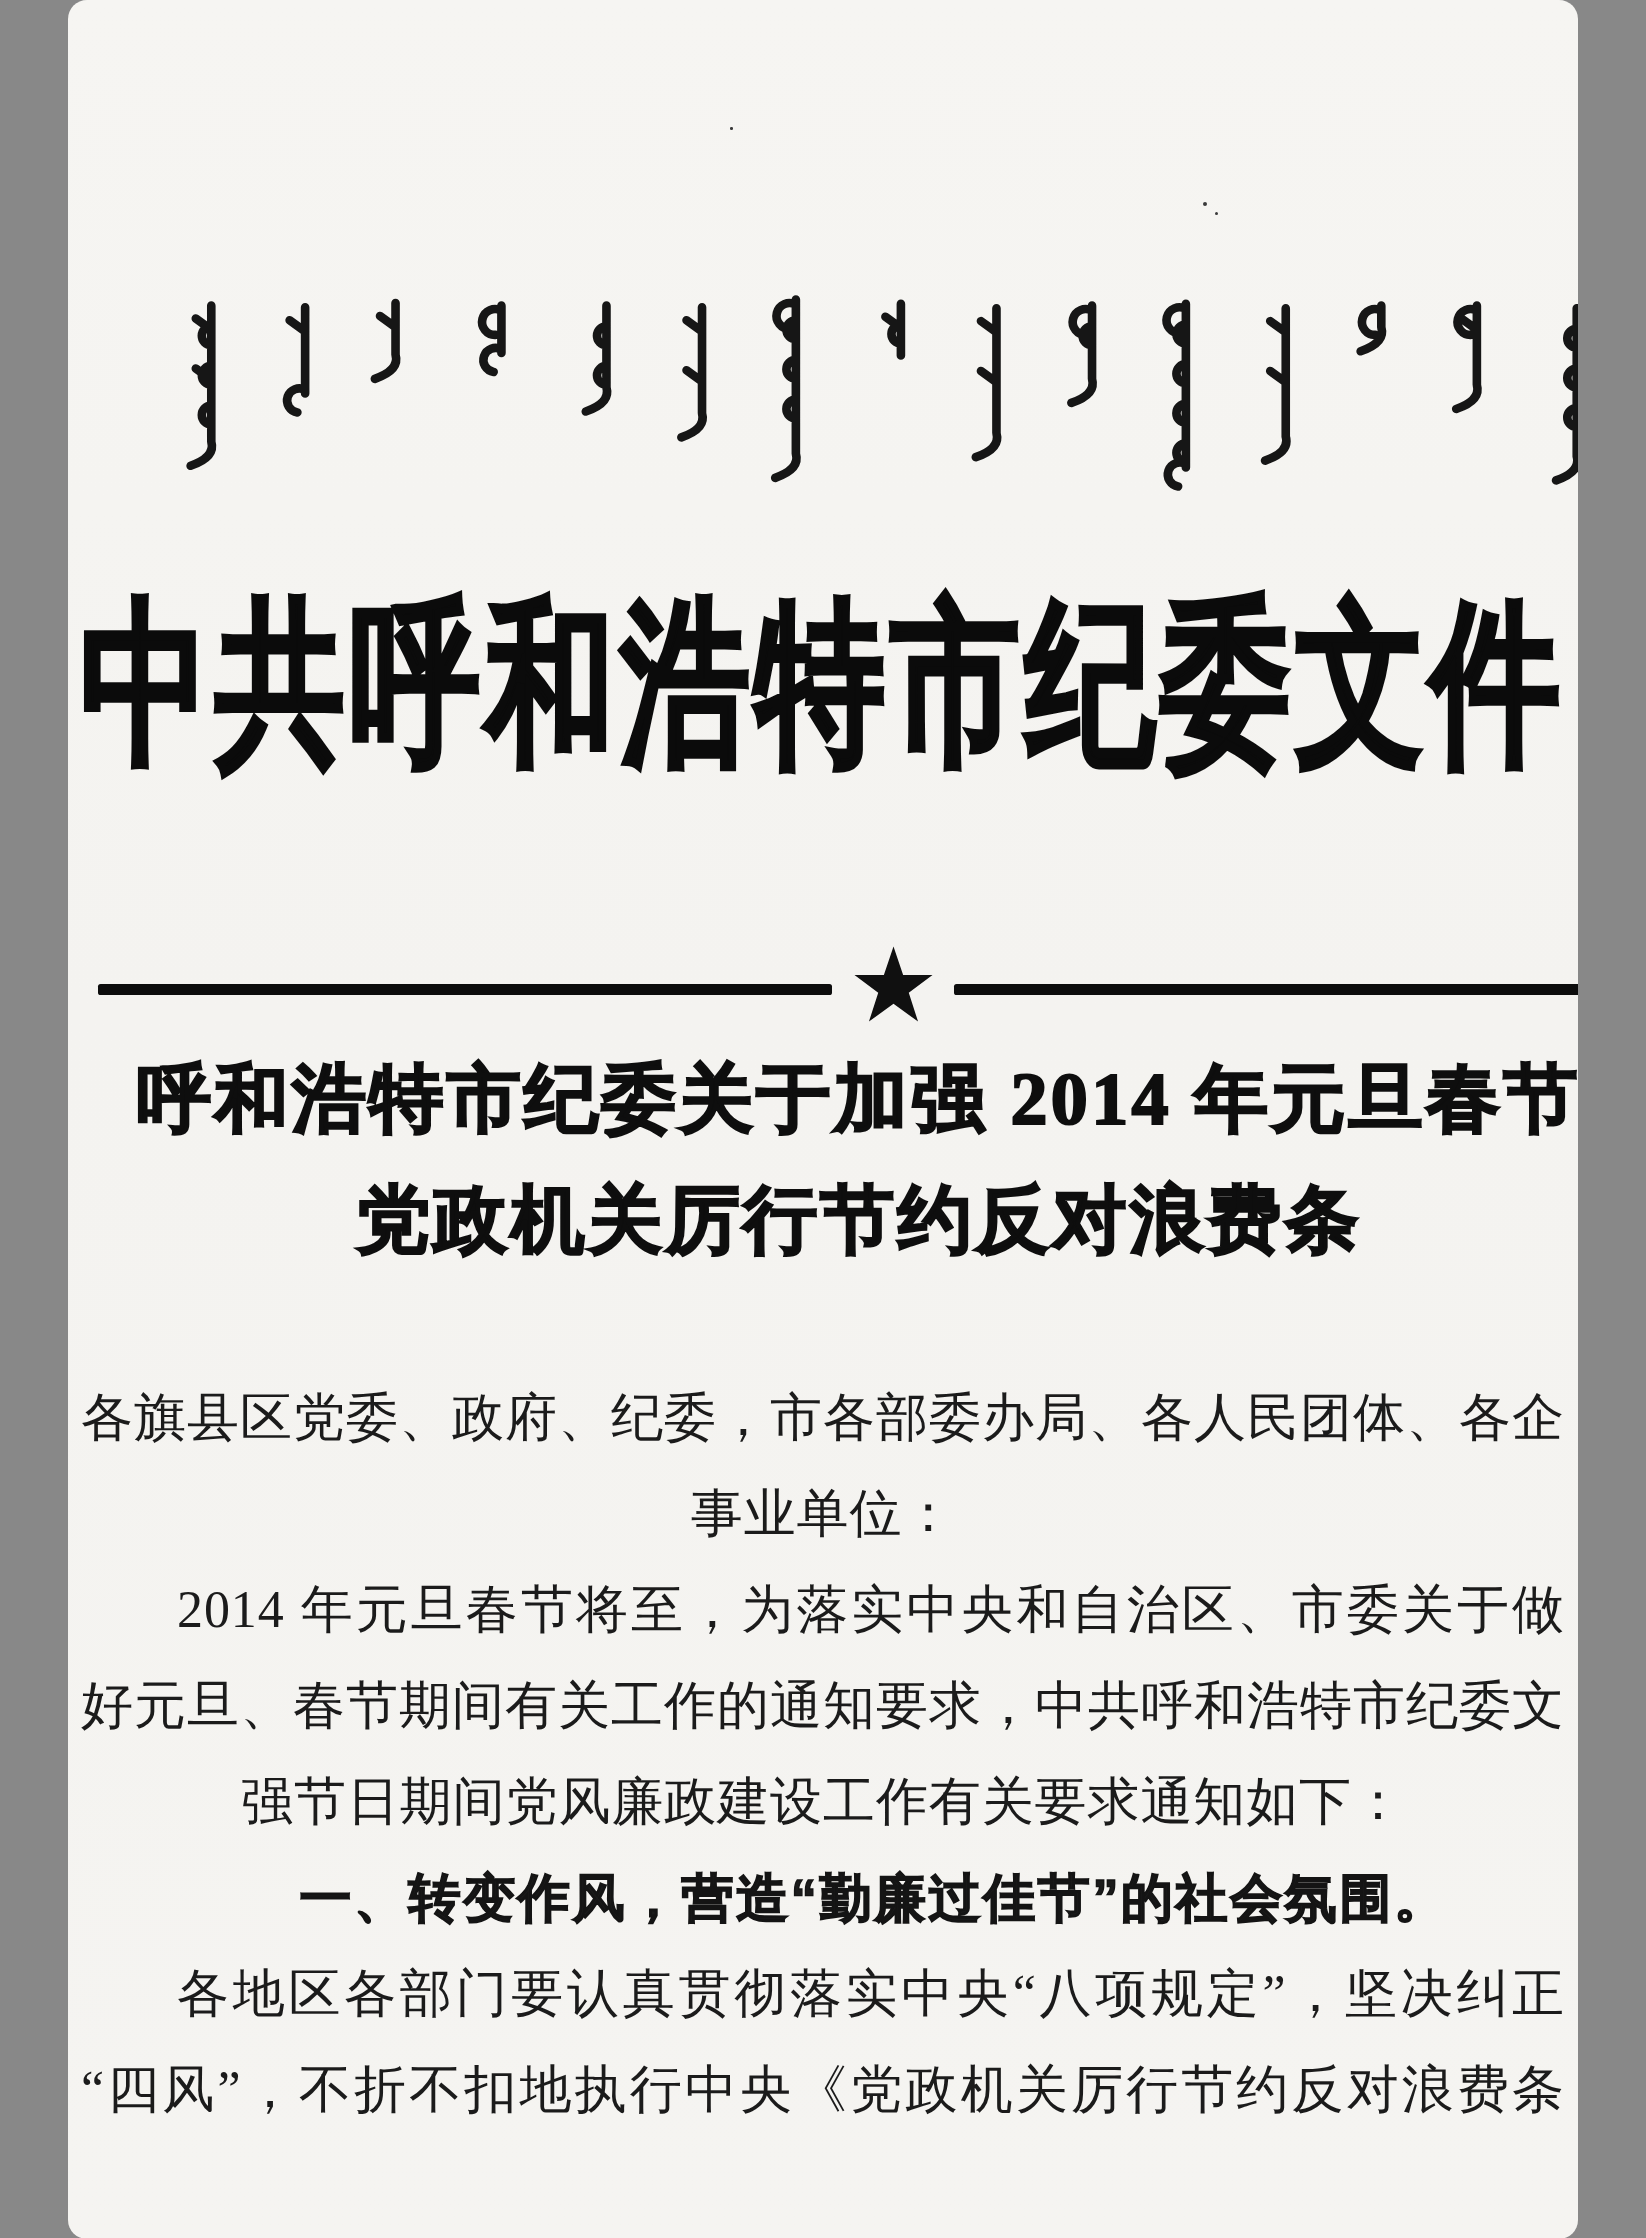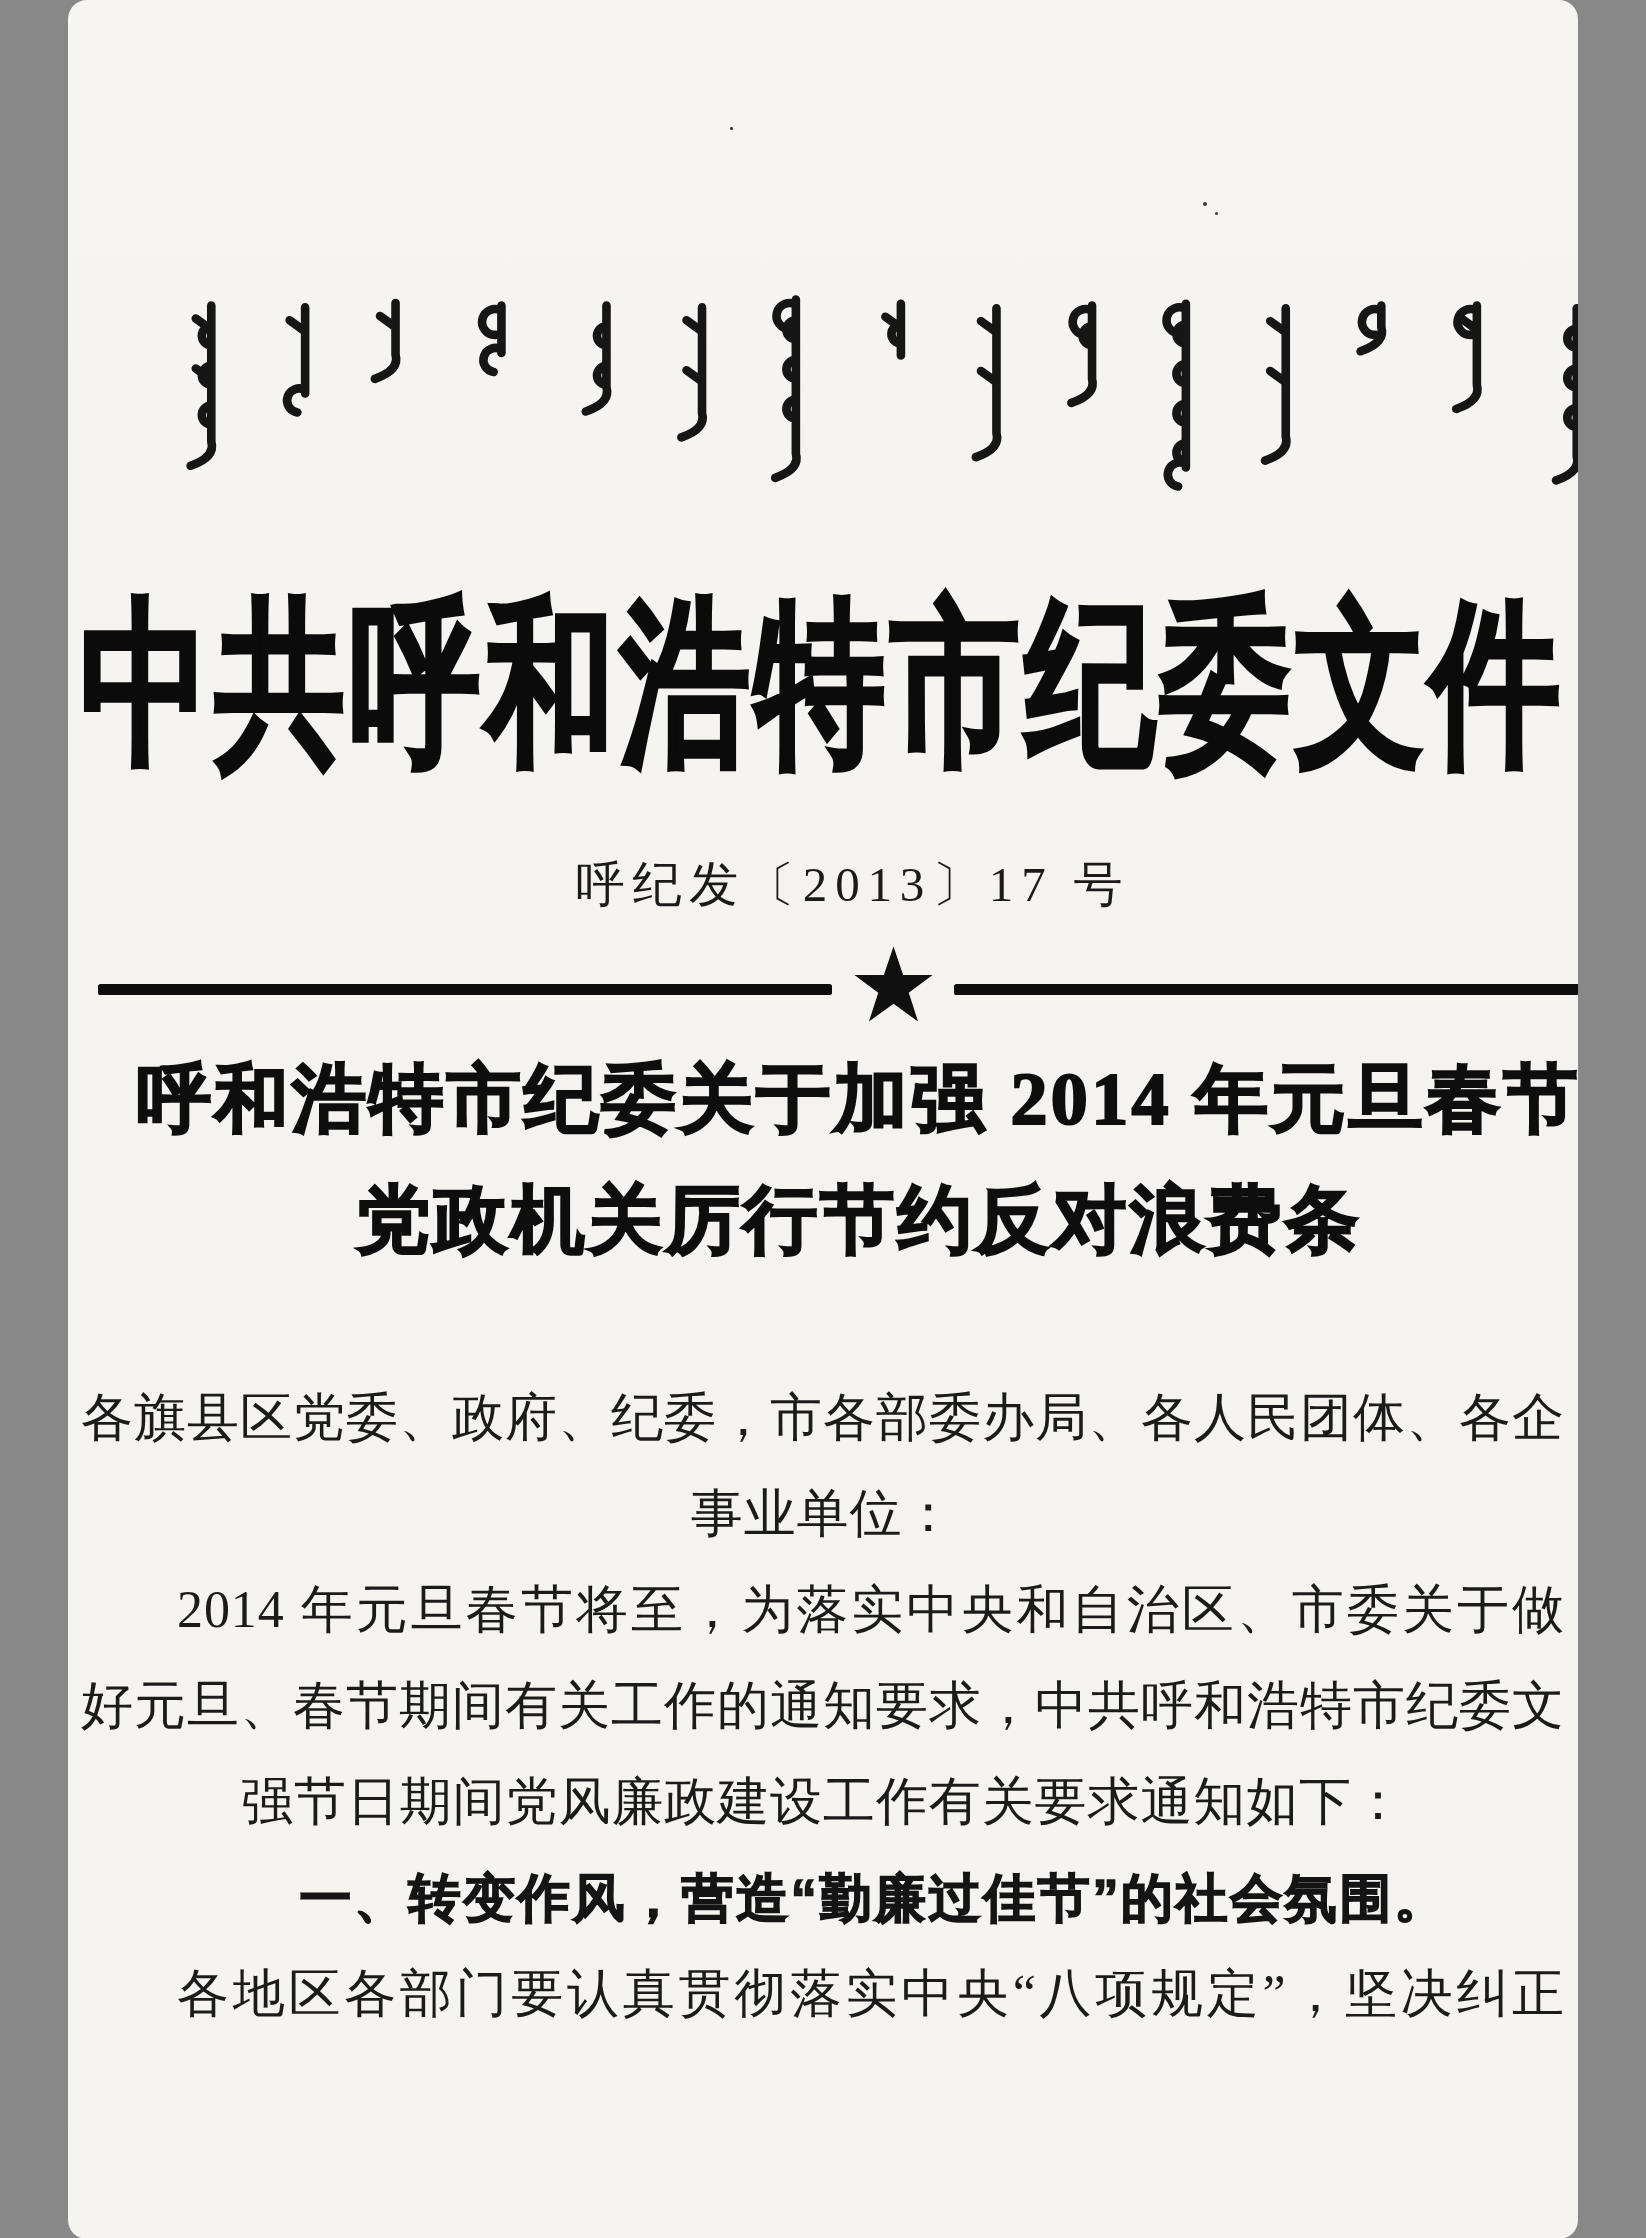"呼纪发〔2013〕17 号" div.doc-number { html: <div>呼纪发〔2013〕17 号</div> -> none }
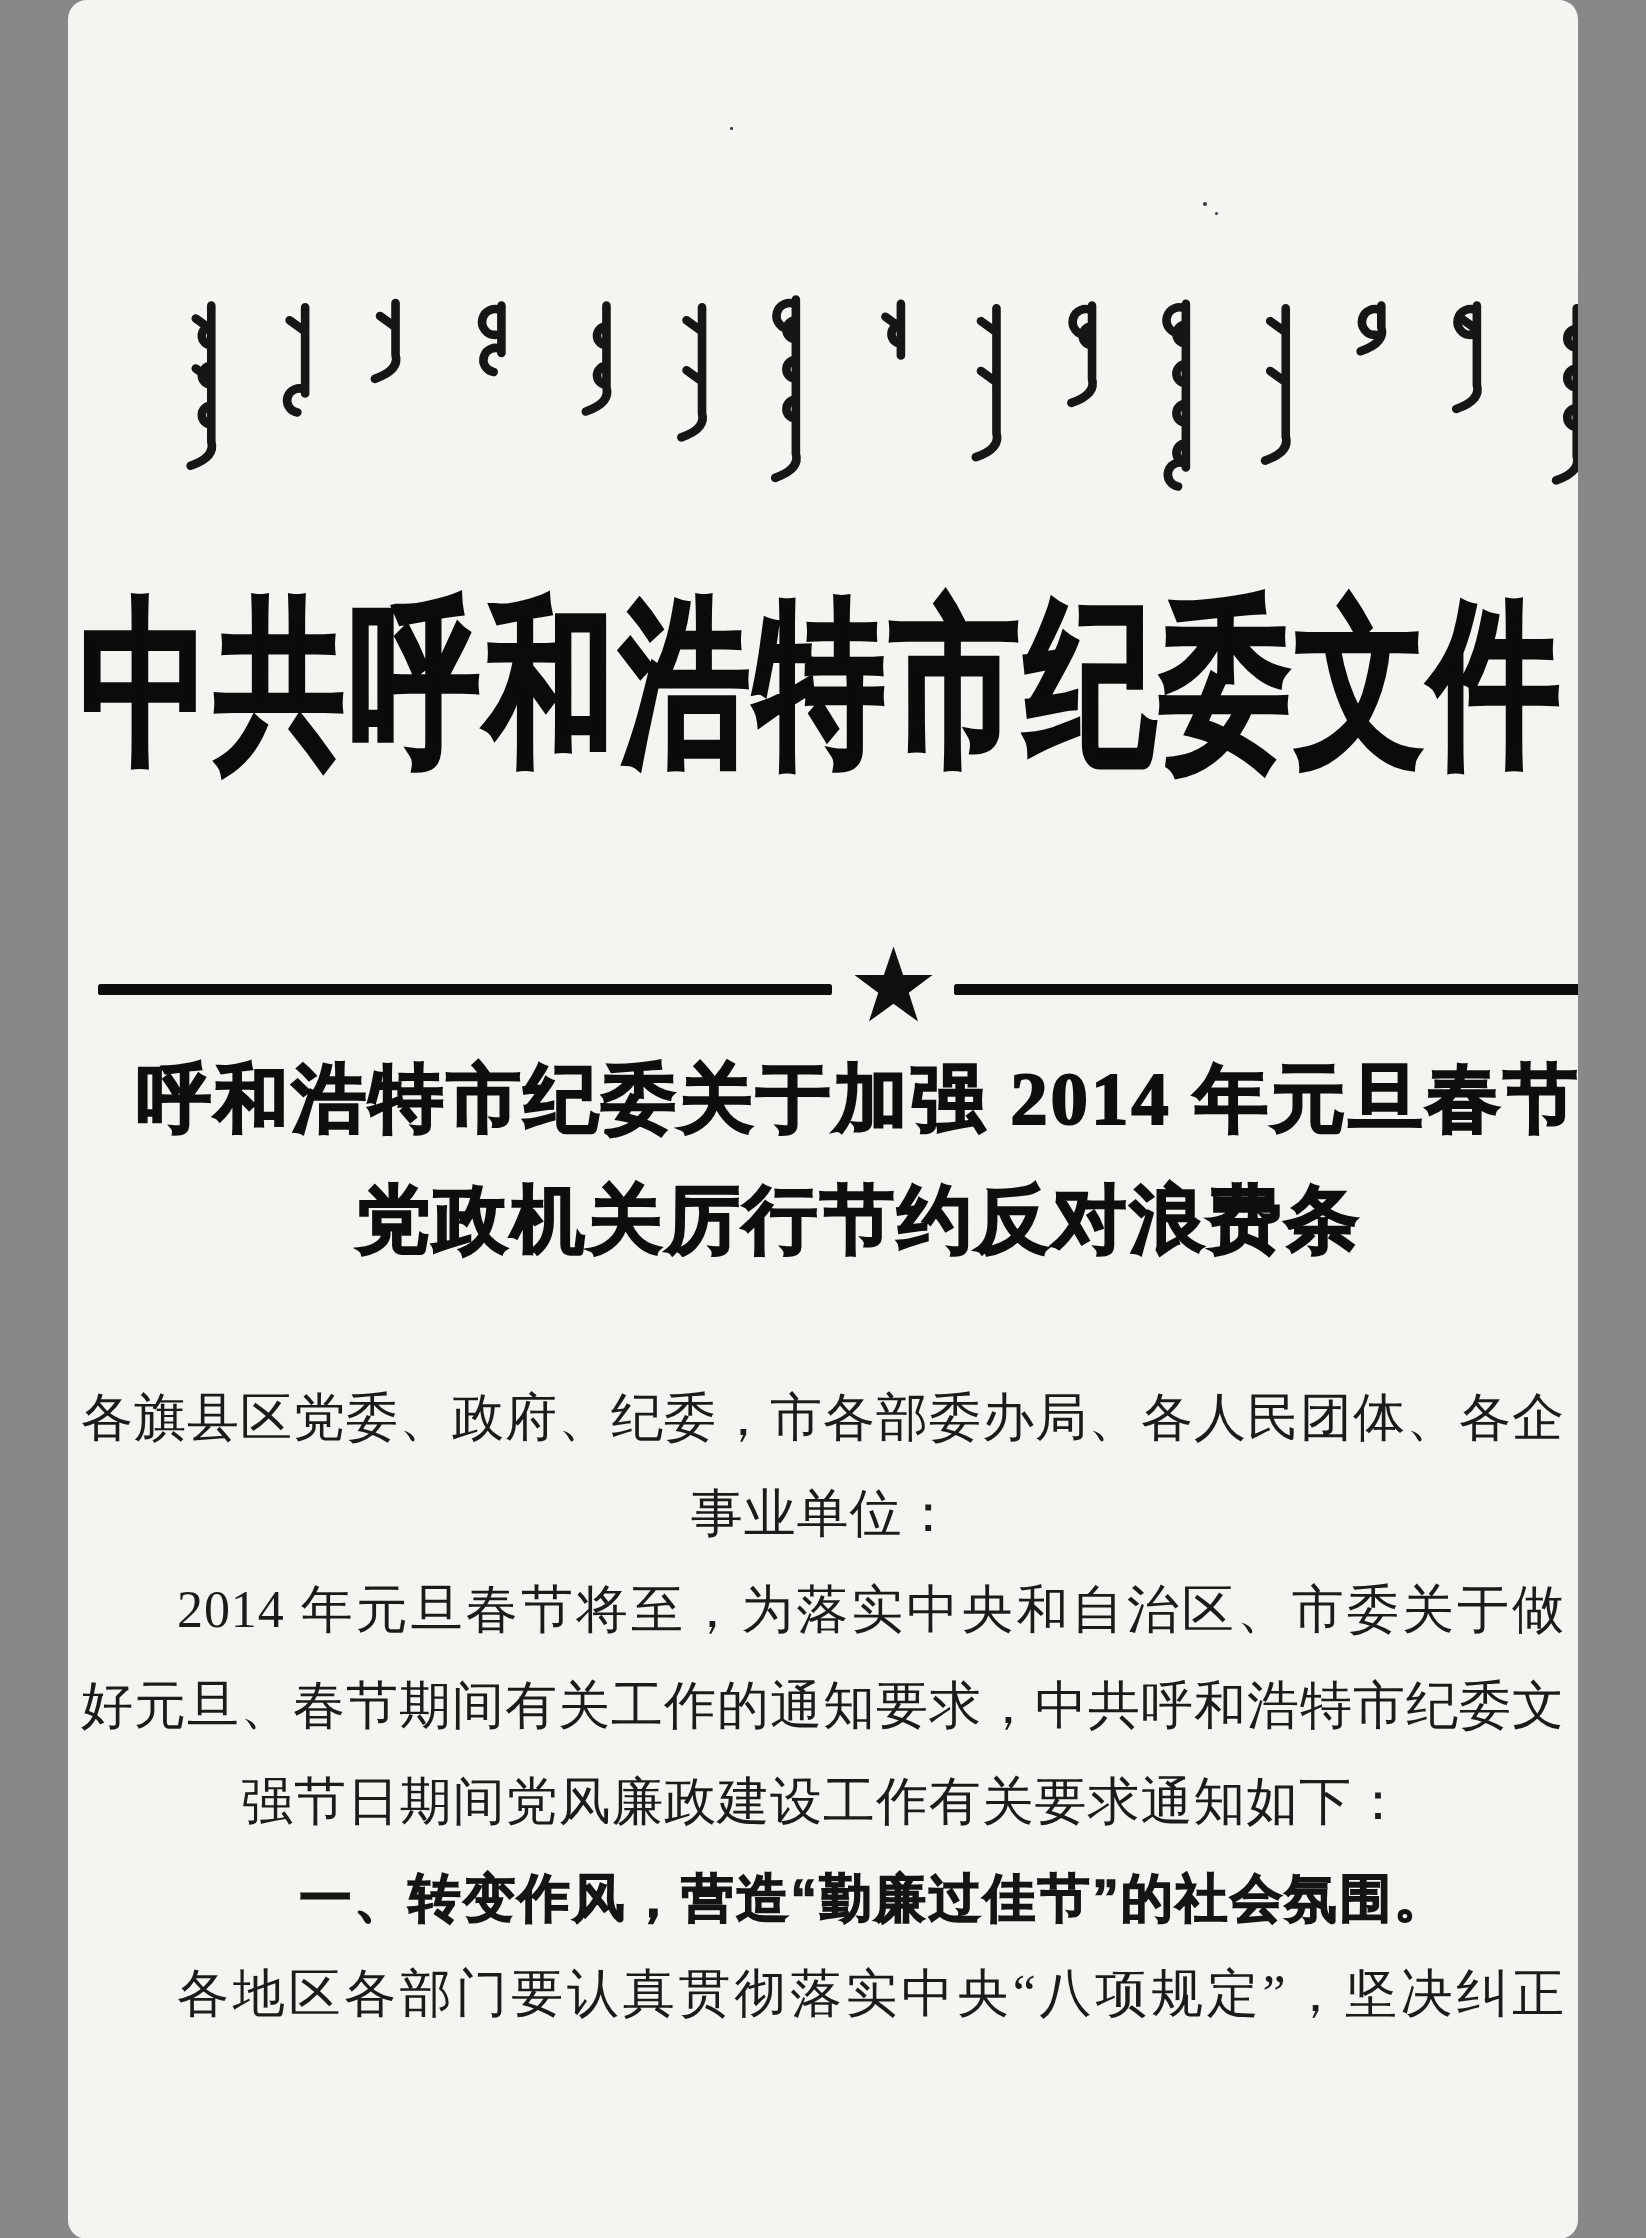"“四风”，不折不扣地执行中央《党政机关厉行节约反对浪费条" div.bline { html: none -> <div>“四风”，不折不扣地执行中央《党政机关厉行节约反对浪费条</div> }
